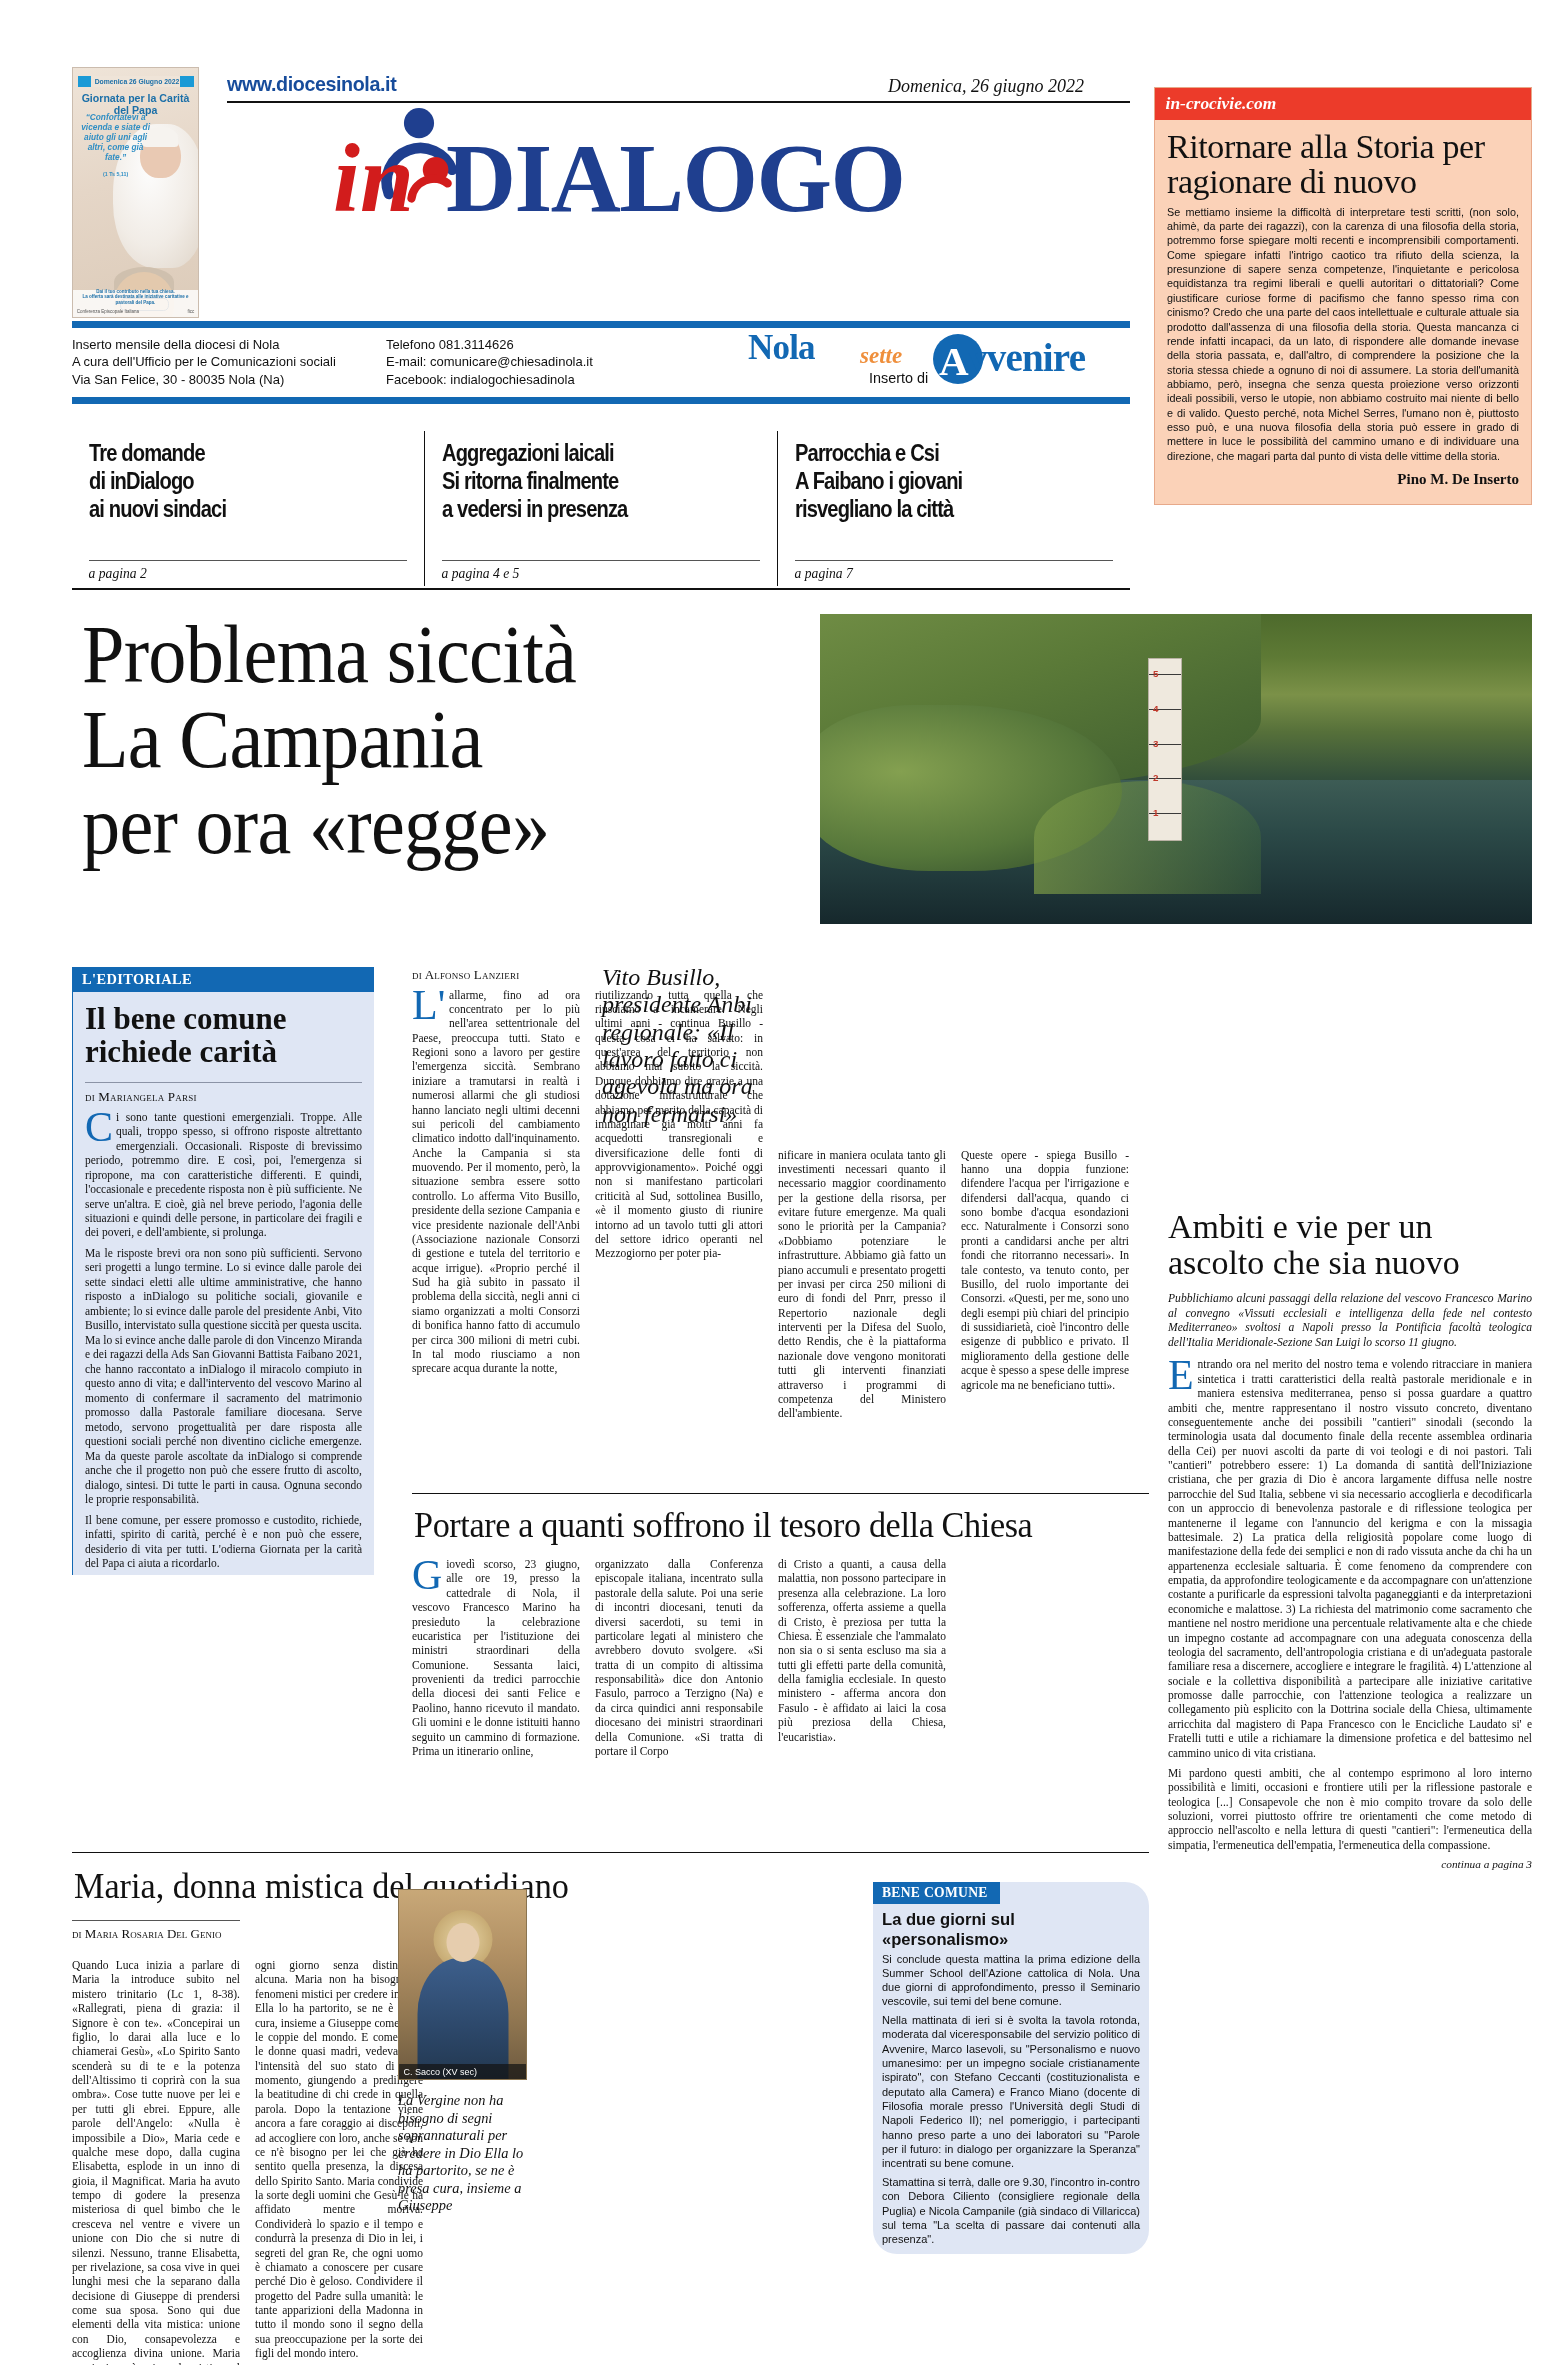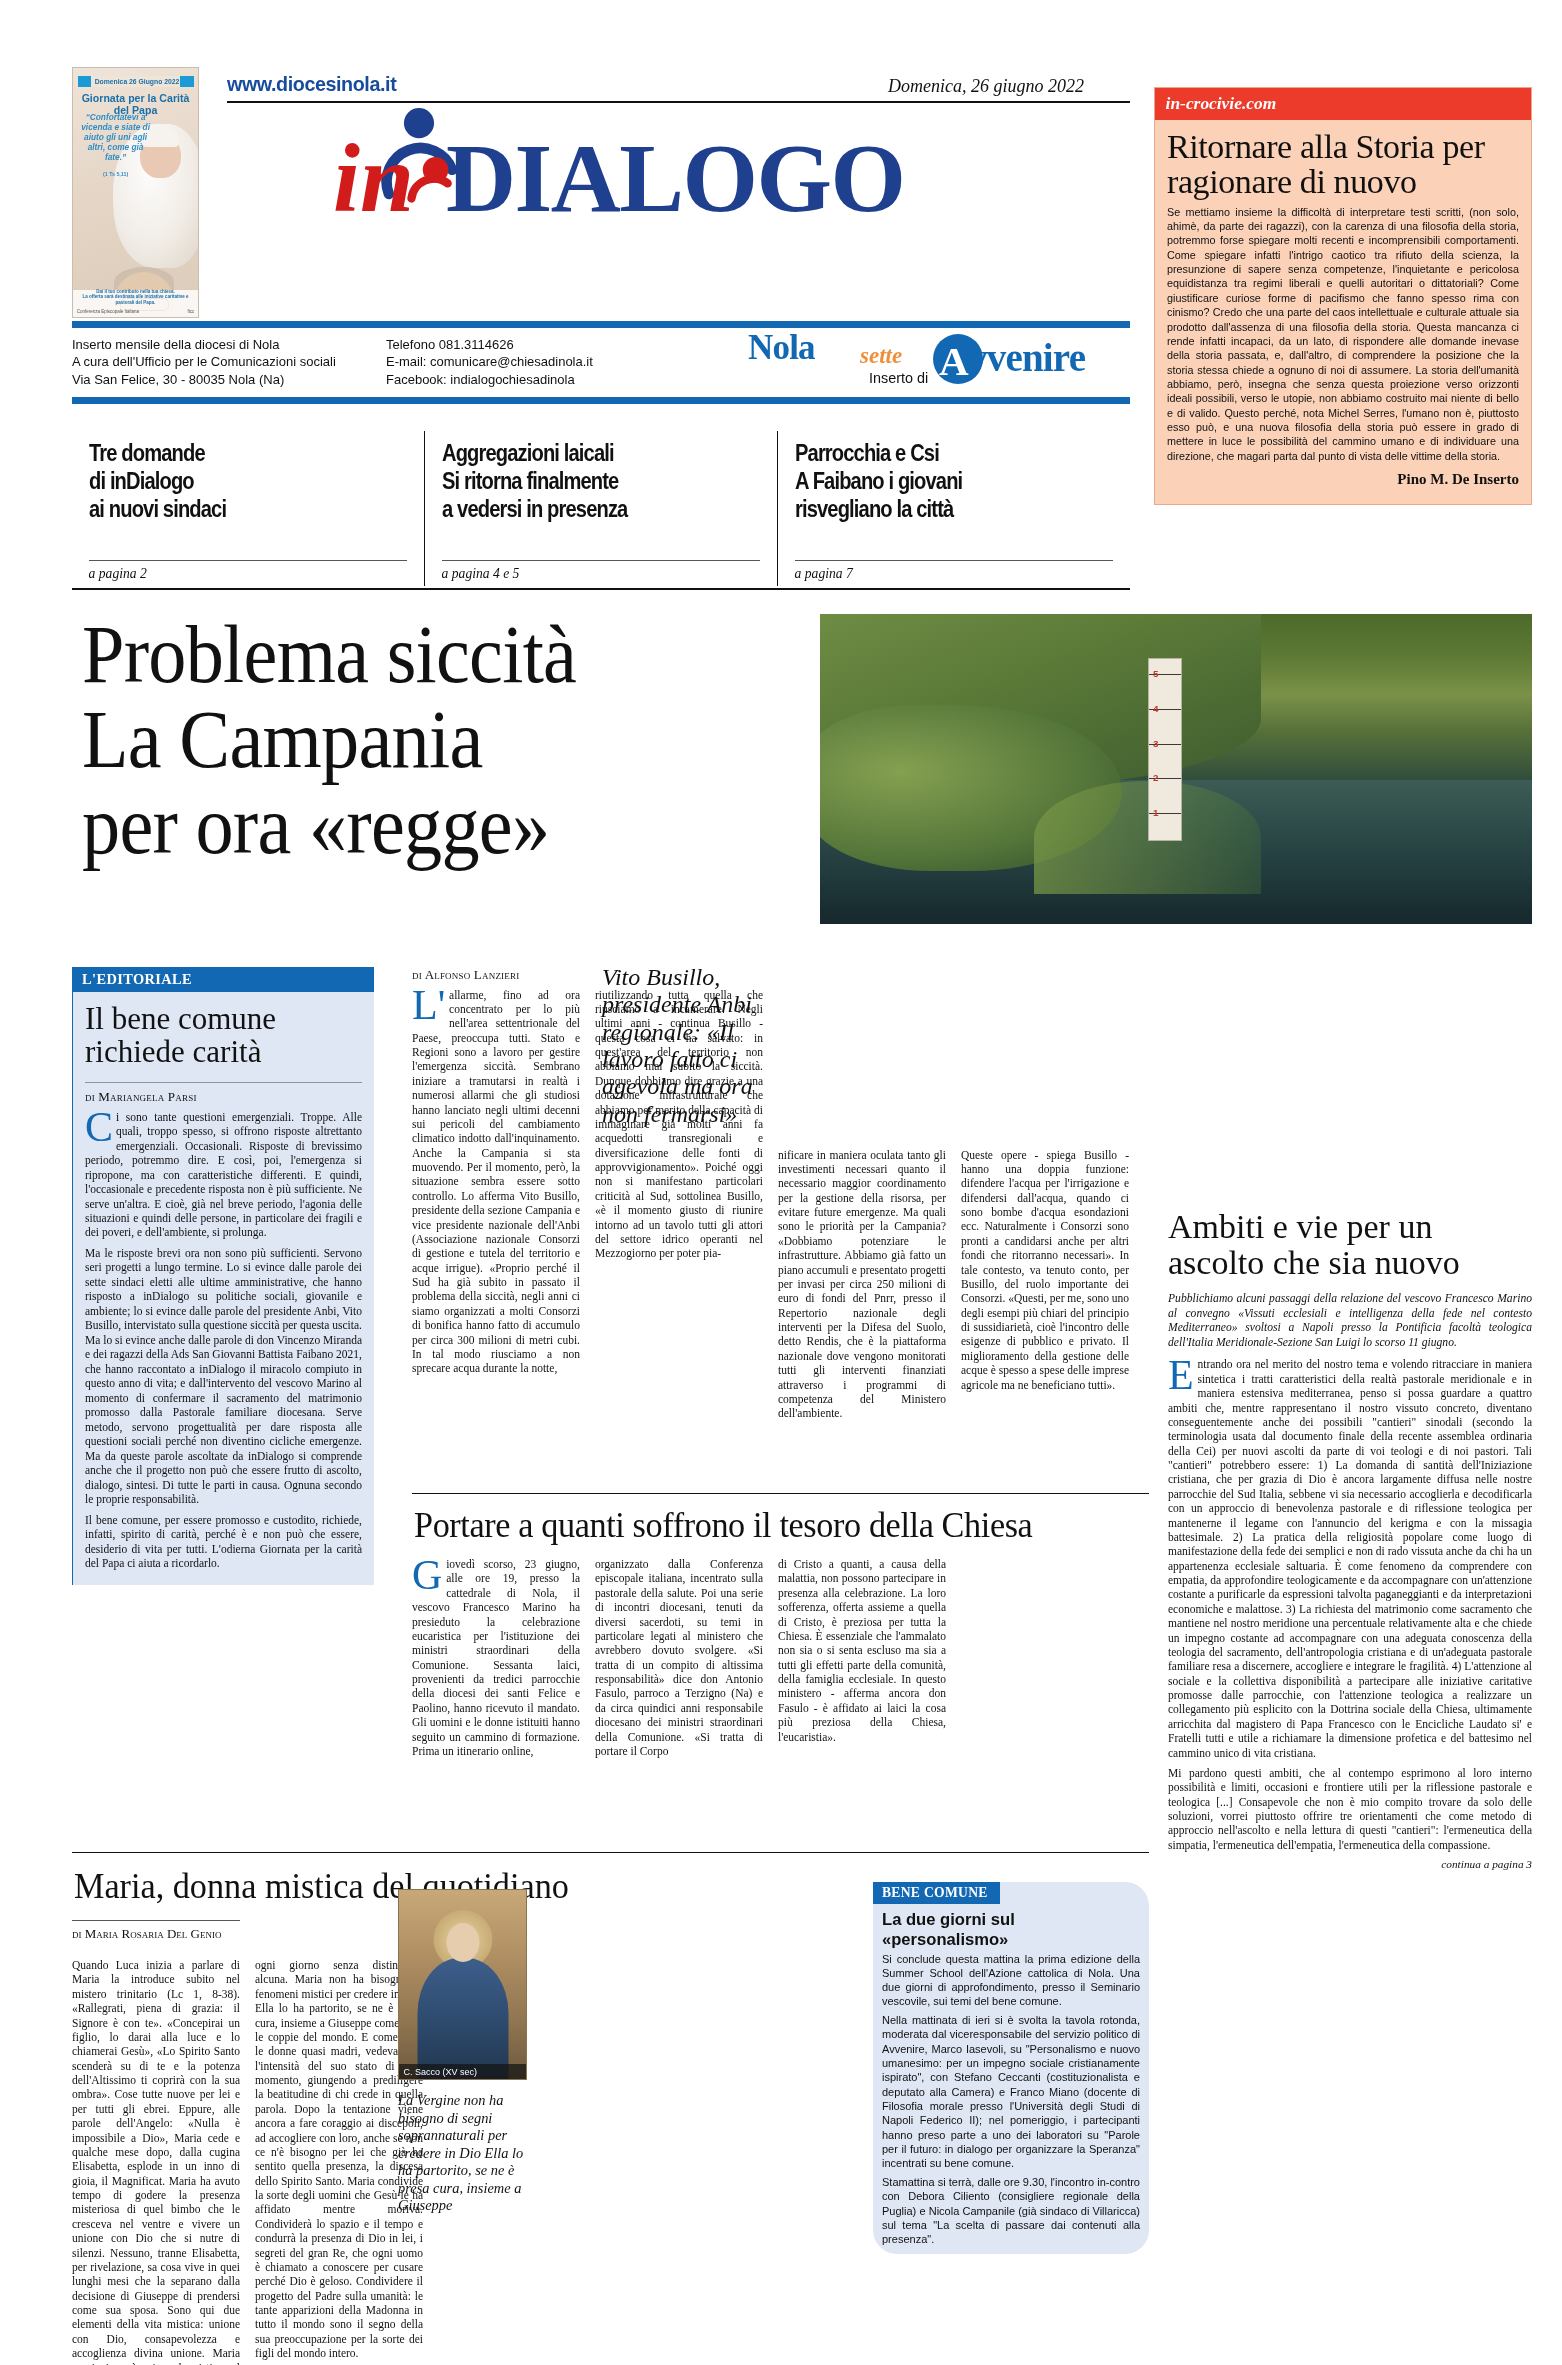"L'EDITORIALE" .edit { padding-bottom: 14px -> 4px }
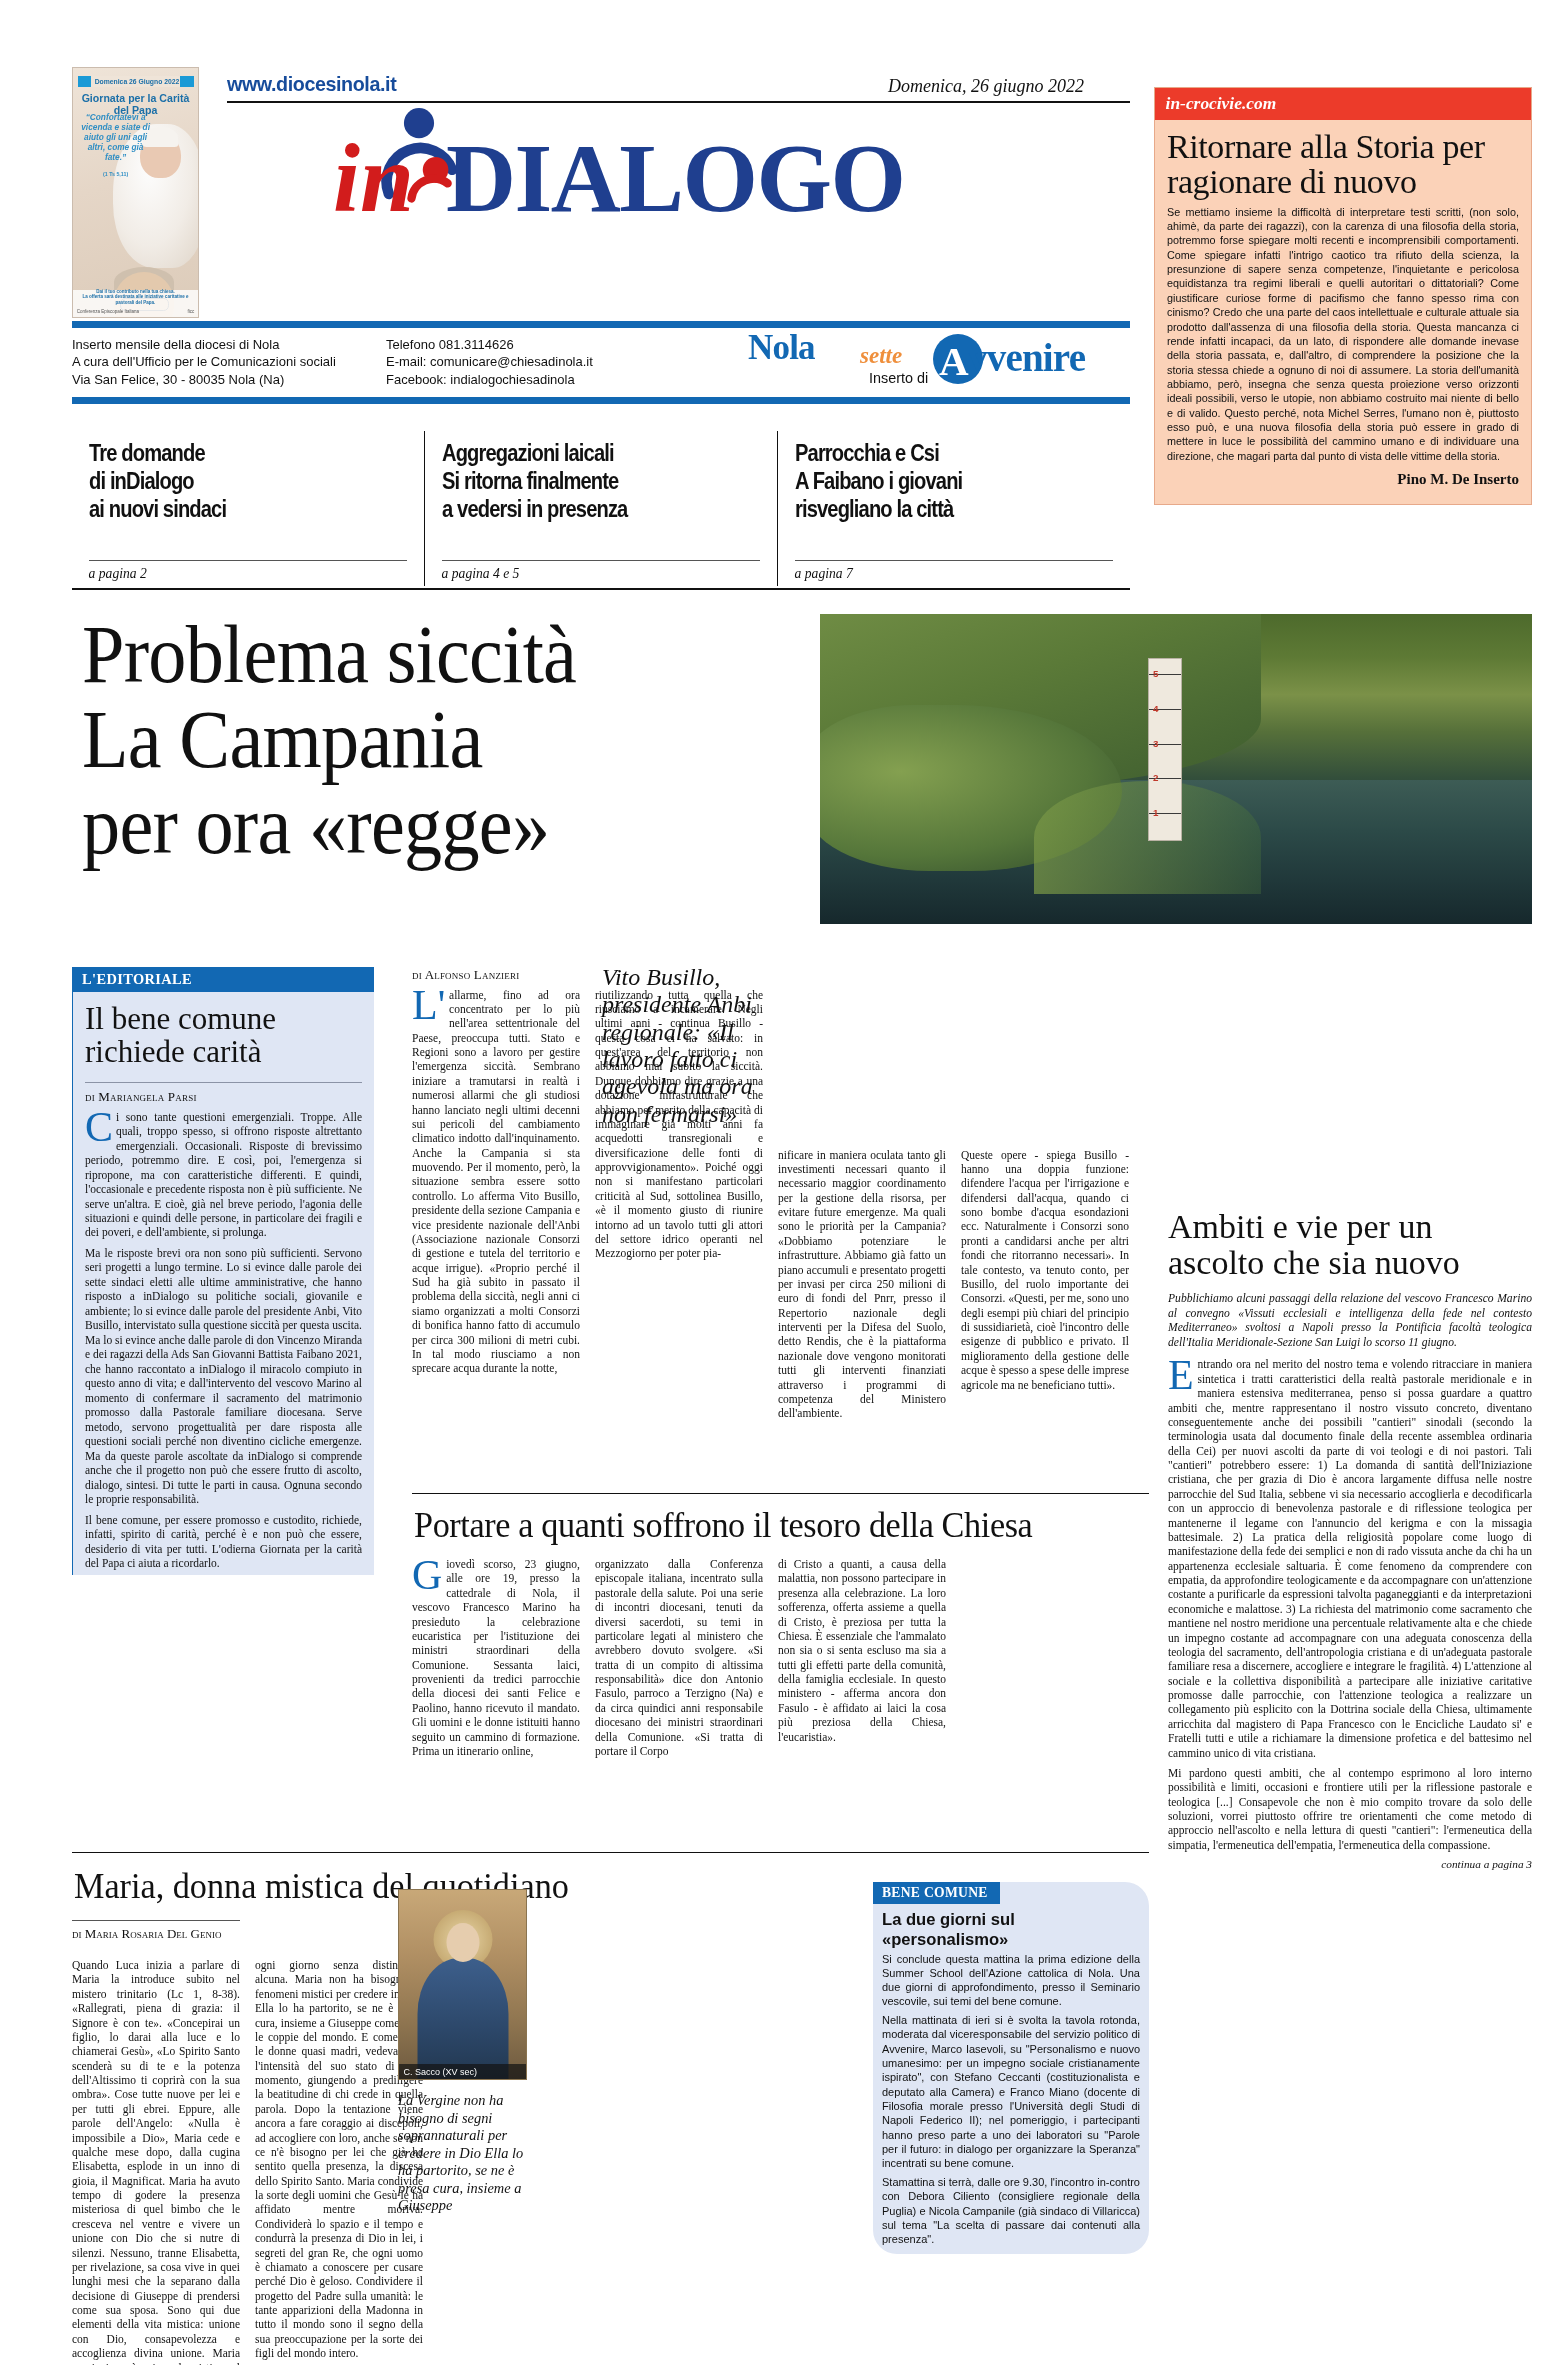"Il bene comune richiede carità" .edit h2 { font-weight: 400 -> 700 }
